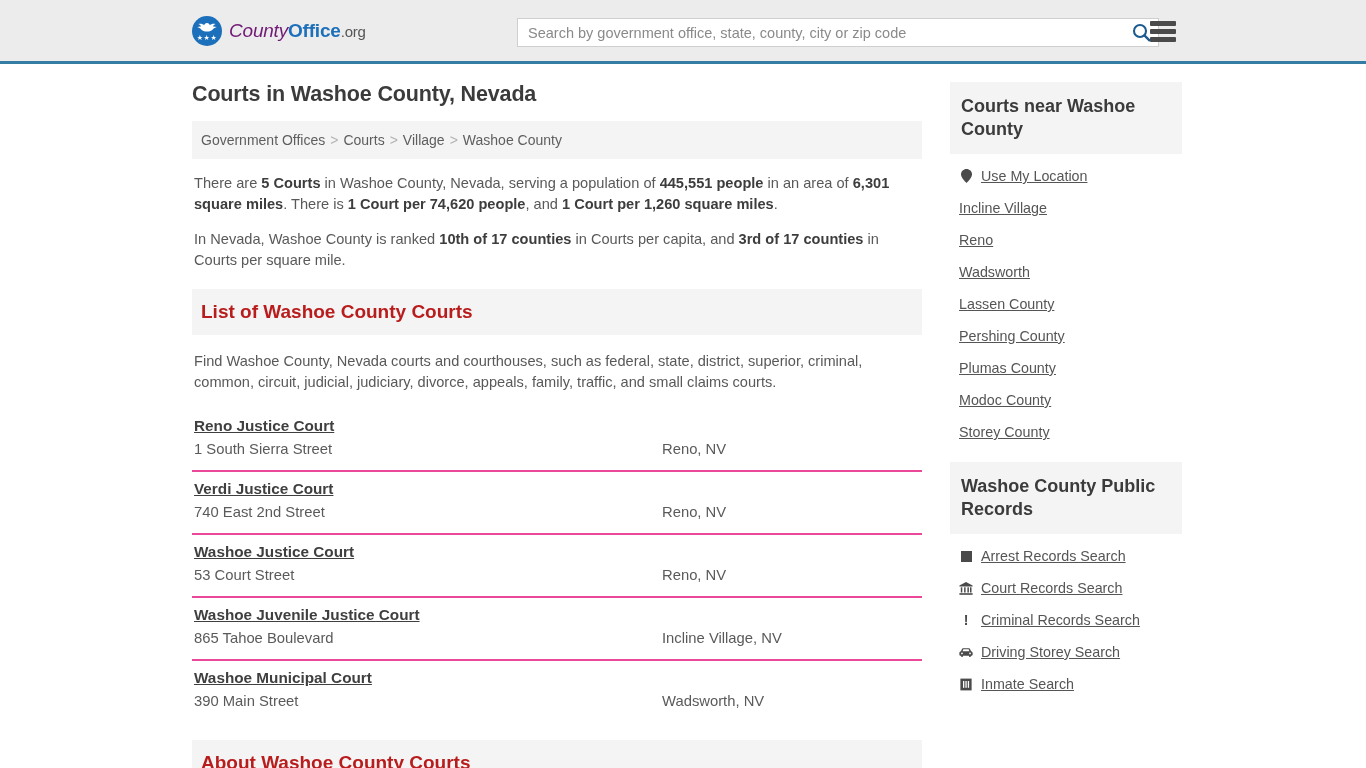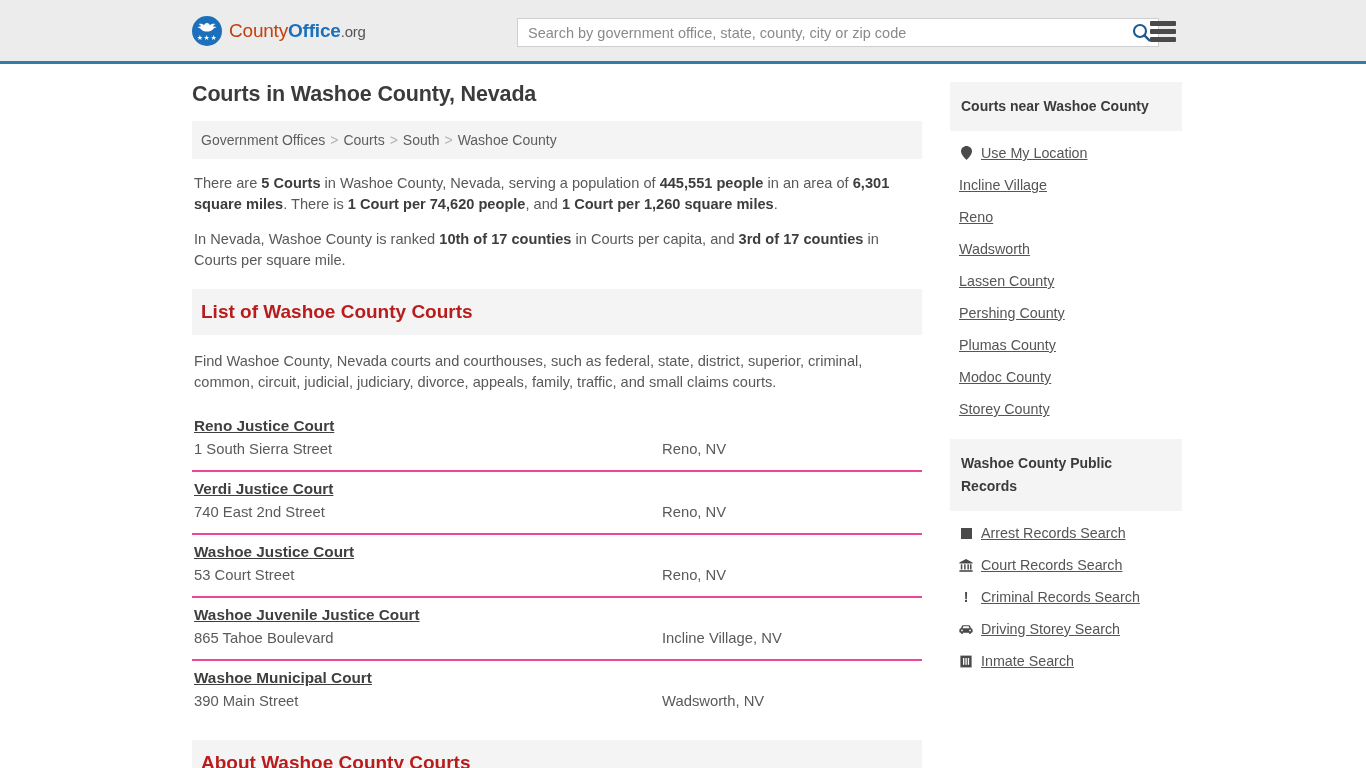"County" .brand-text .t1 { color: #c2410c -> #701a75; font-style: none -> italic }
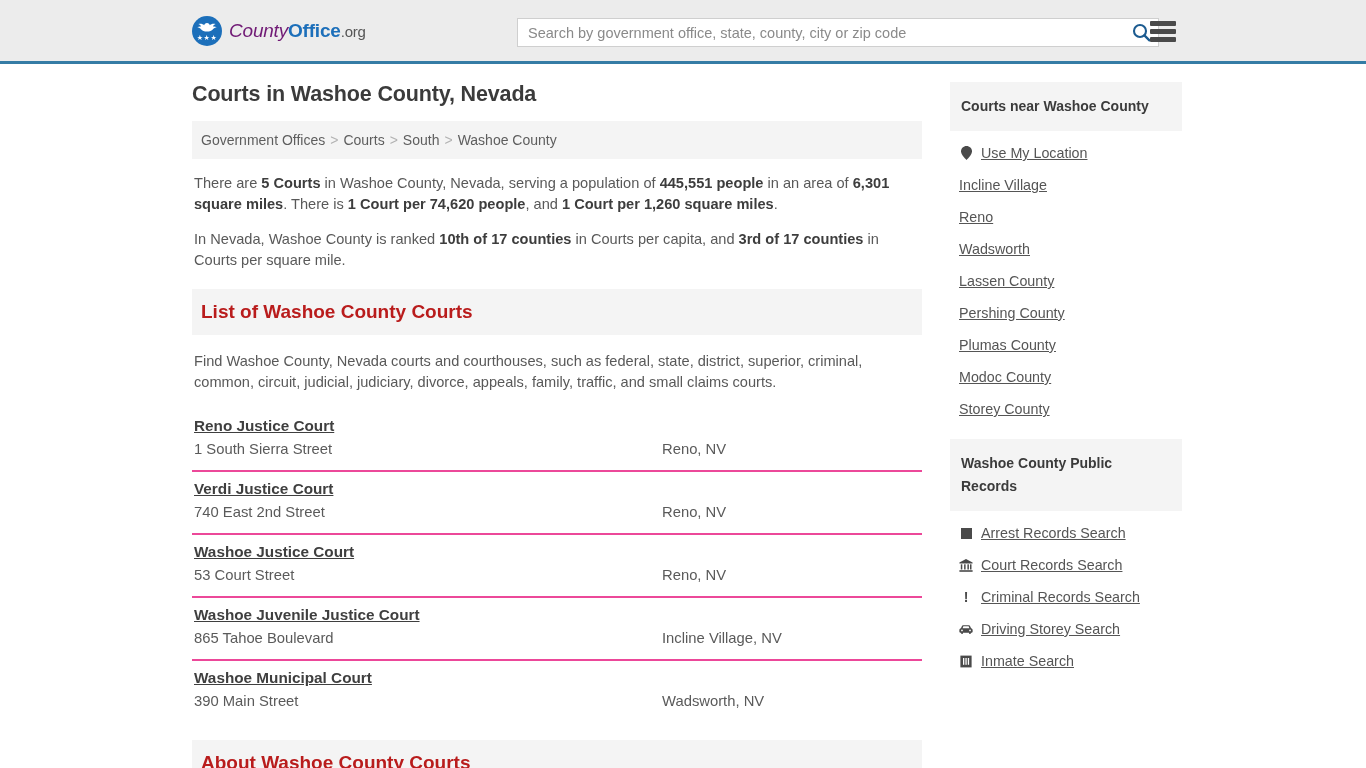"Courts near Washoe County" .side-head { font-size: 14px -> 18px }
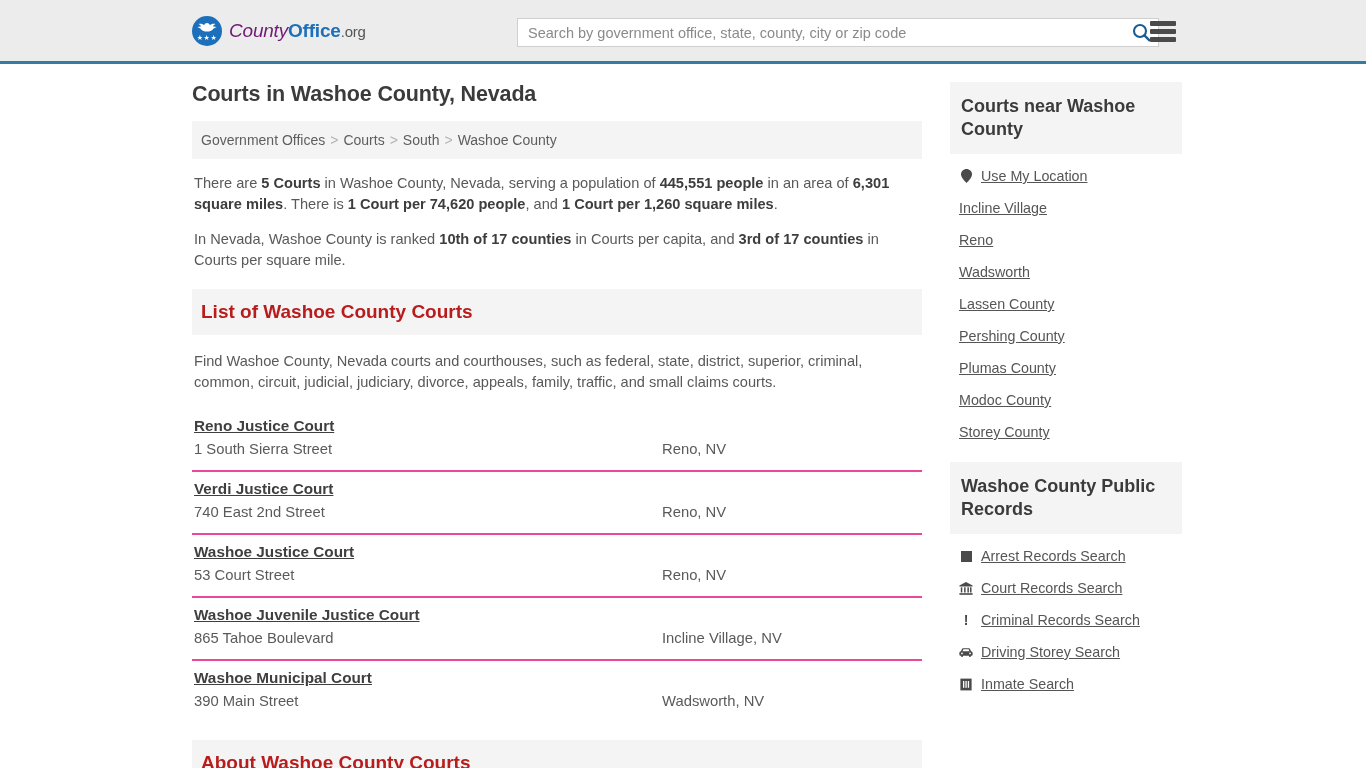"South" a { text: South -> Village }
